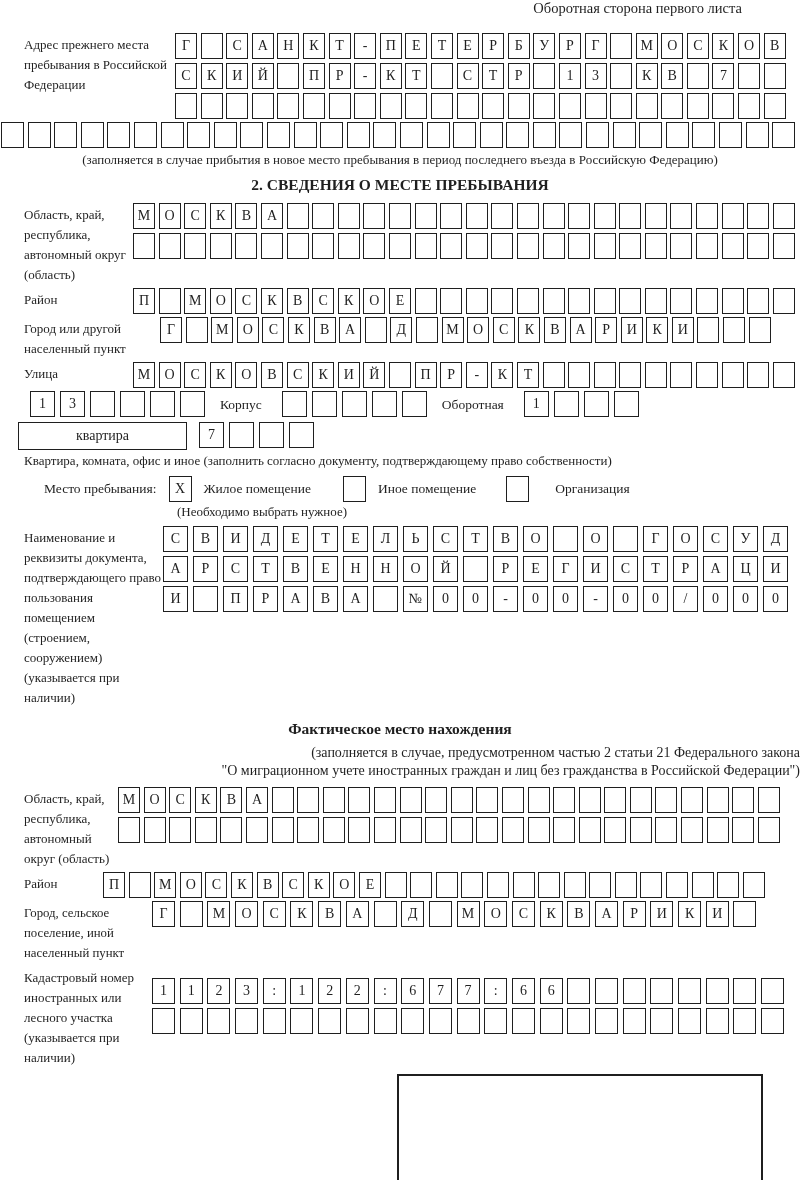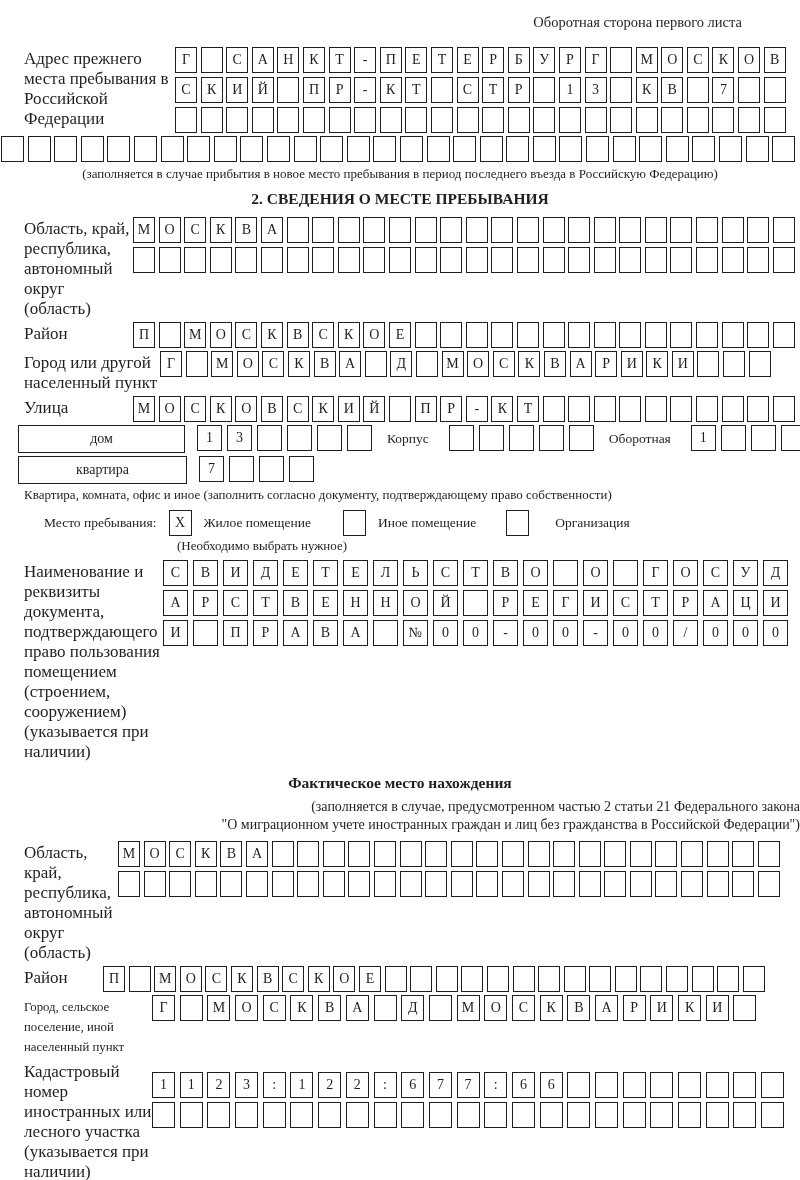"Оборотная сторона первого листа" .page { padding-top: 14px -> none }
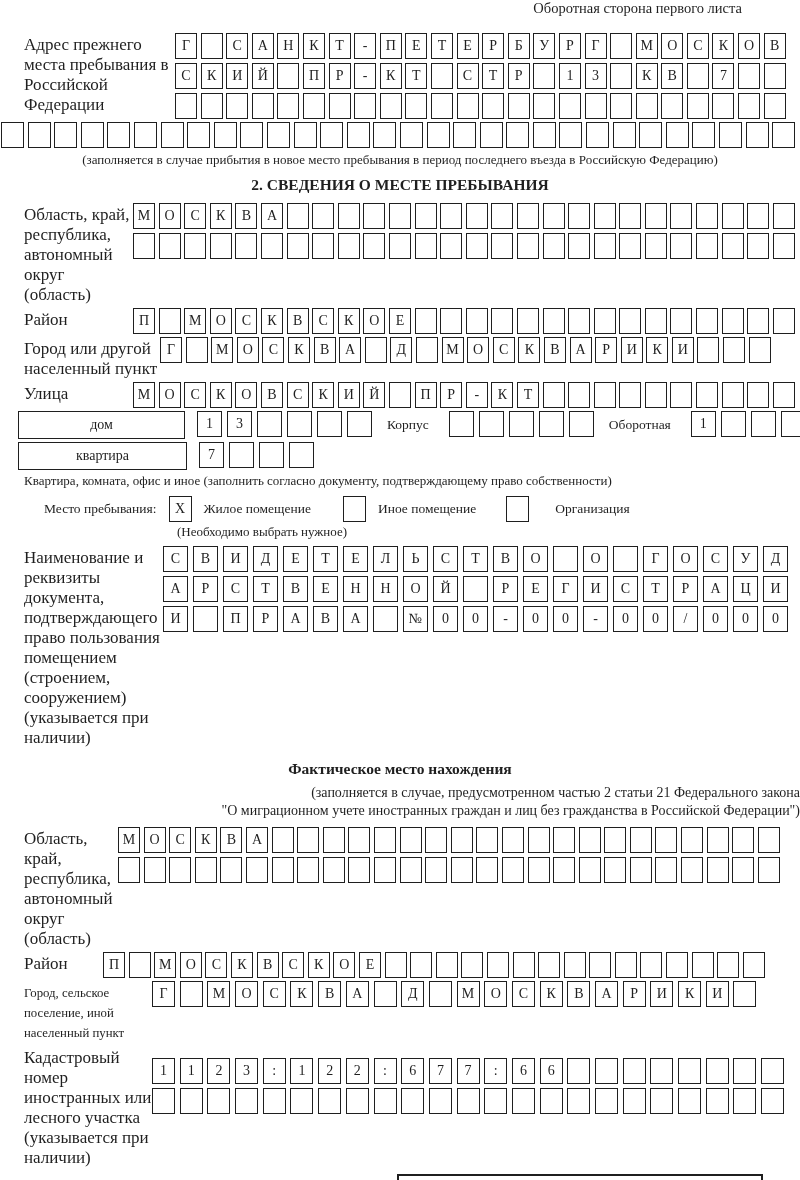"Адрес прежнего места пребывания в" .lbl { font-size: 17px -> 13px }
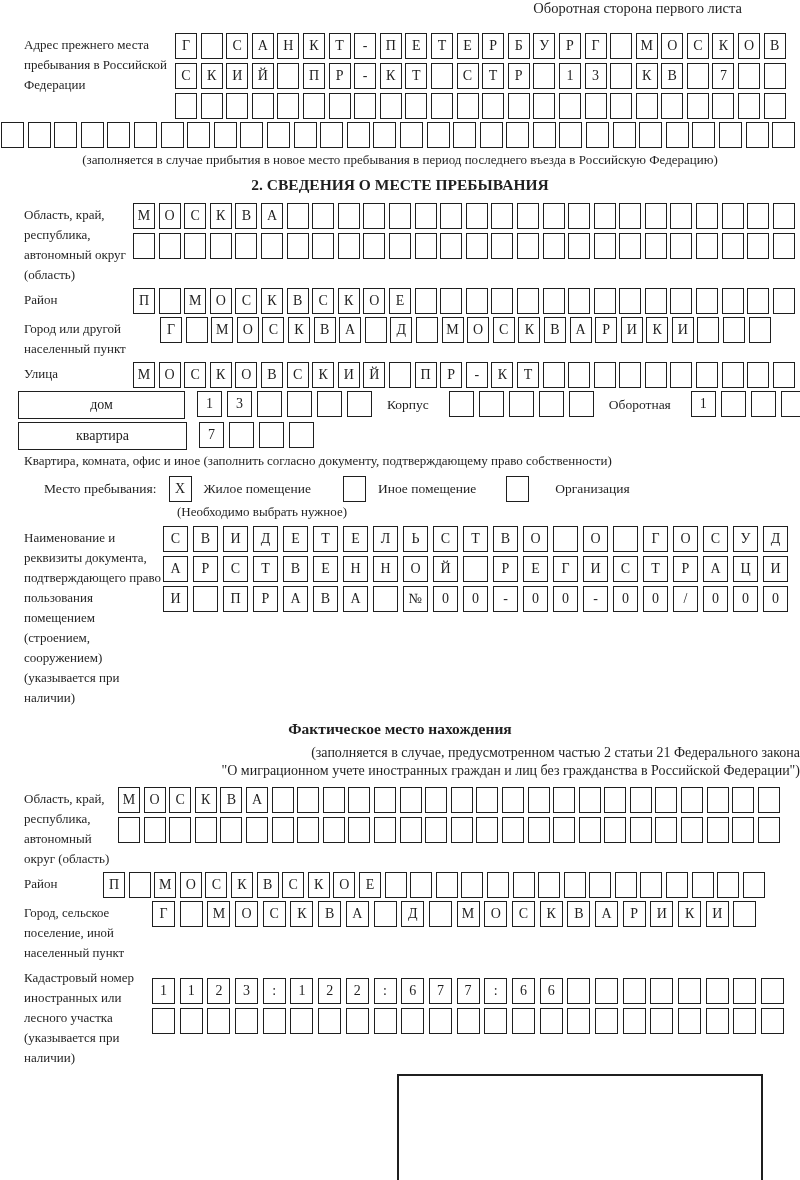"дом" div.wide-box { html: <div>дом</div> -> none }
